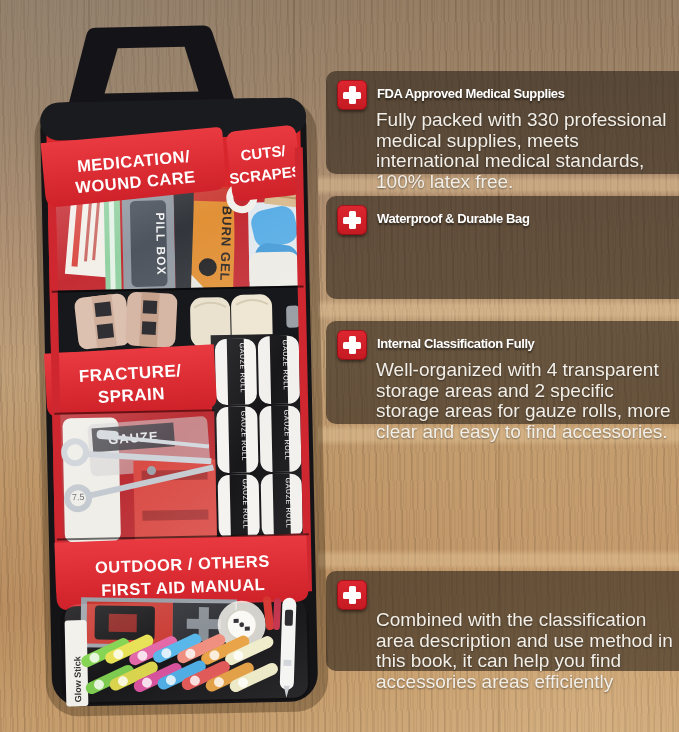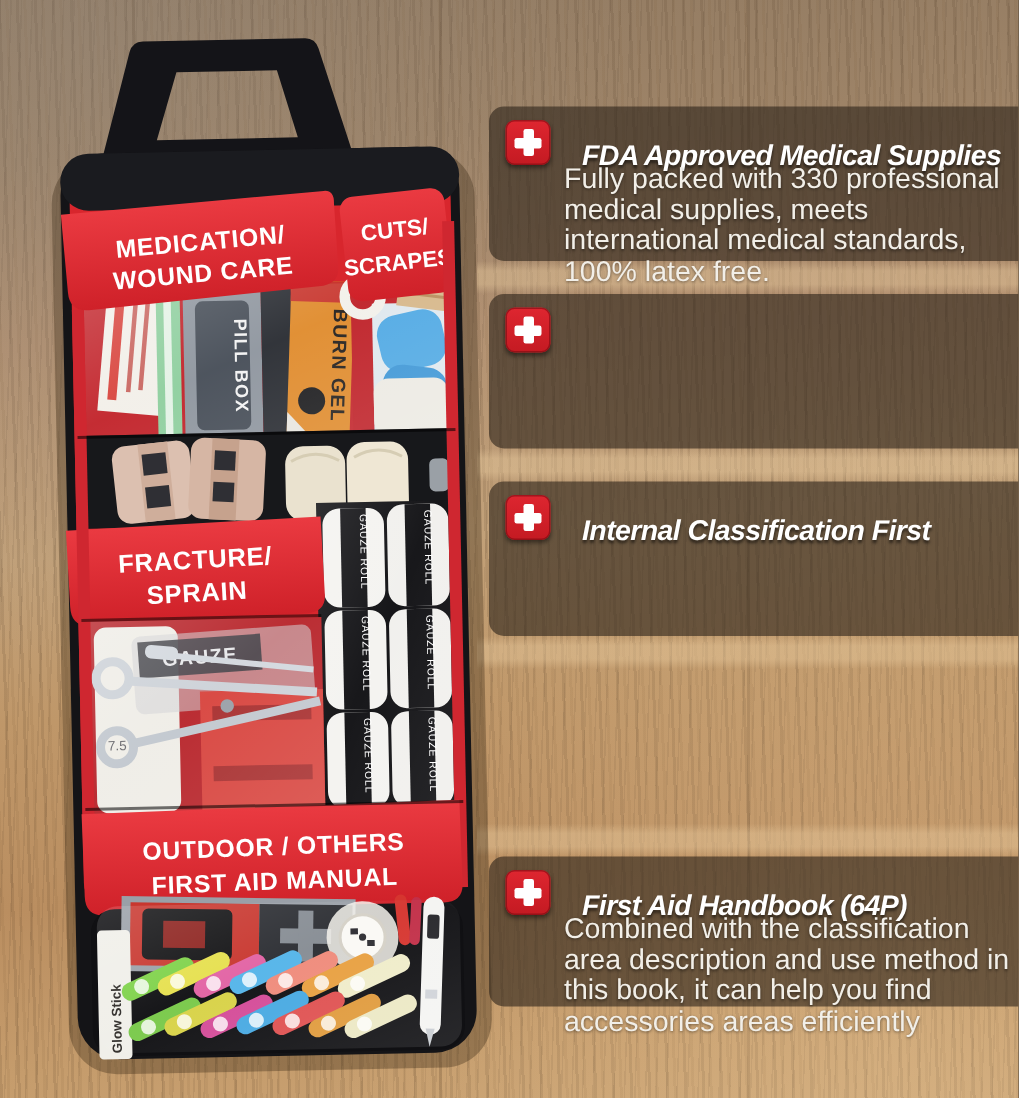"FDA Approved Medical Supplies" .feature h2 { font-size: 19px -> 13px; font-style: italic -> none; margin: 12px -> 1px }
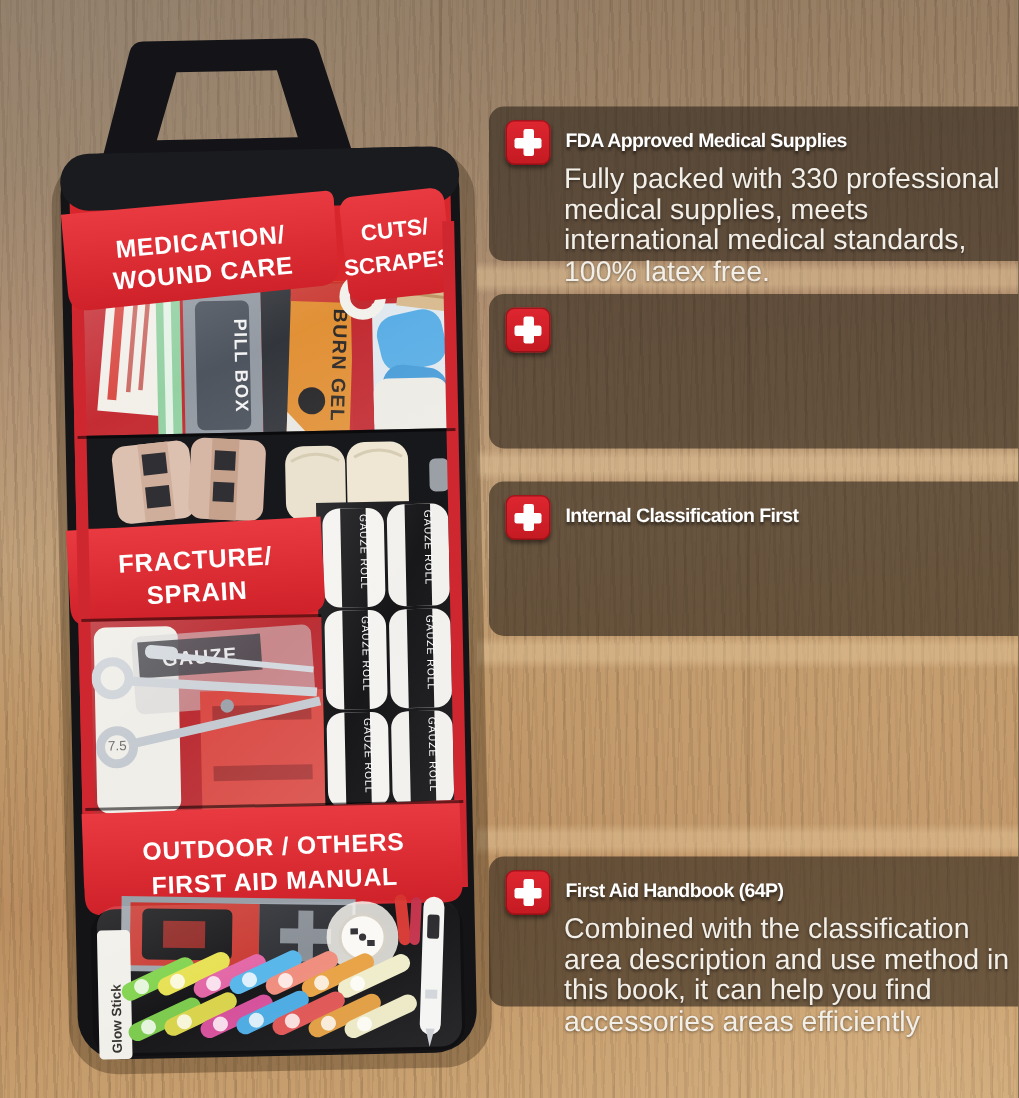"Waterproof & Durable Bag" h2 { html: none -> <h2>Waterproof &amp; Durable Bag</h2> }
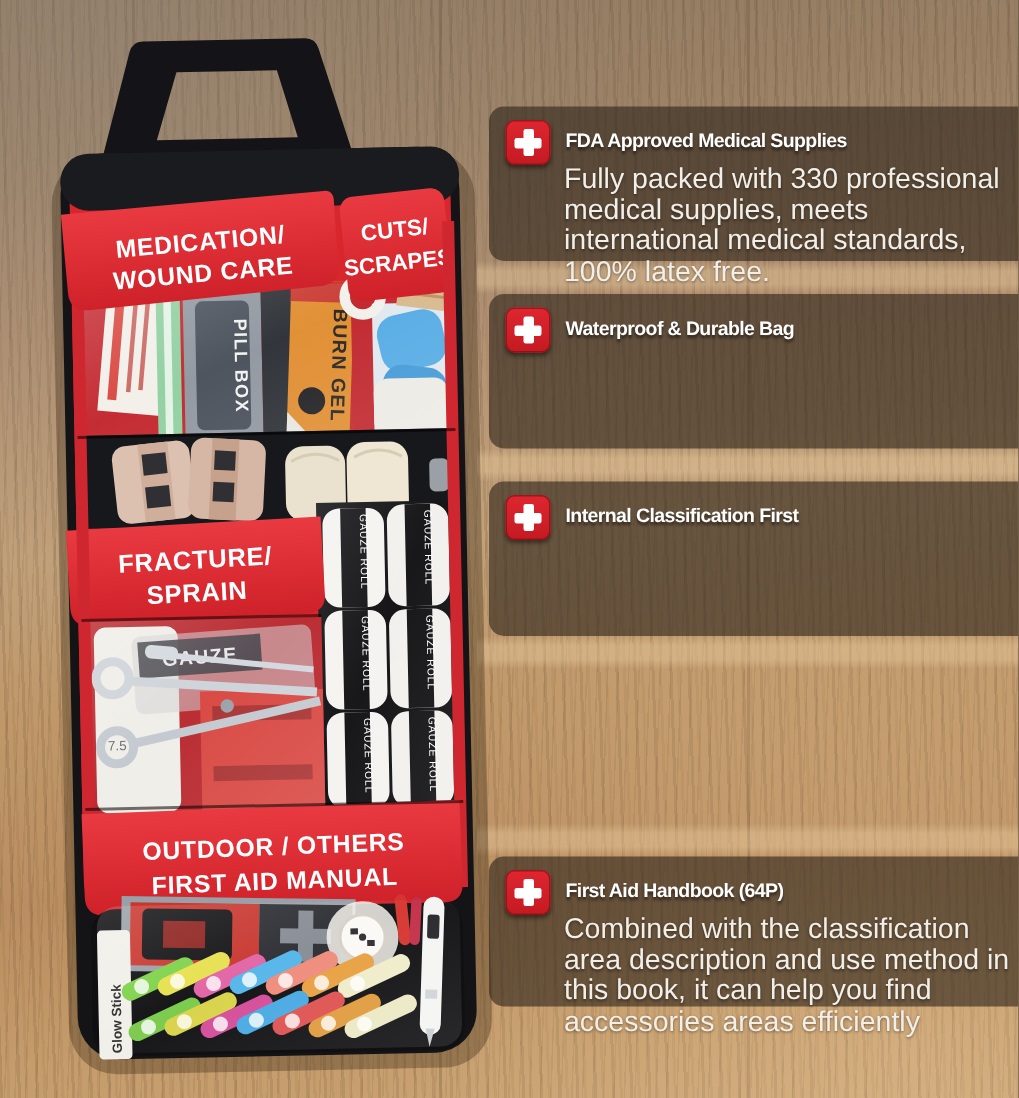"Internal Classification First" h2 { text: First -> Fully }
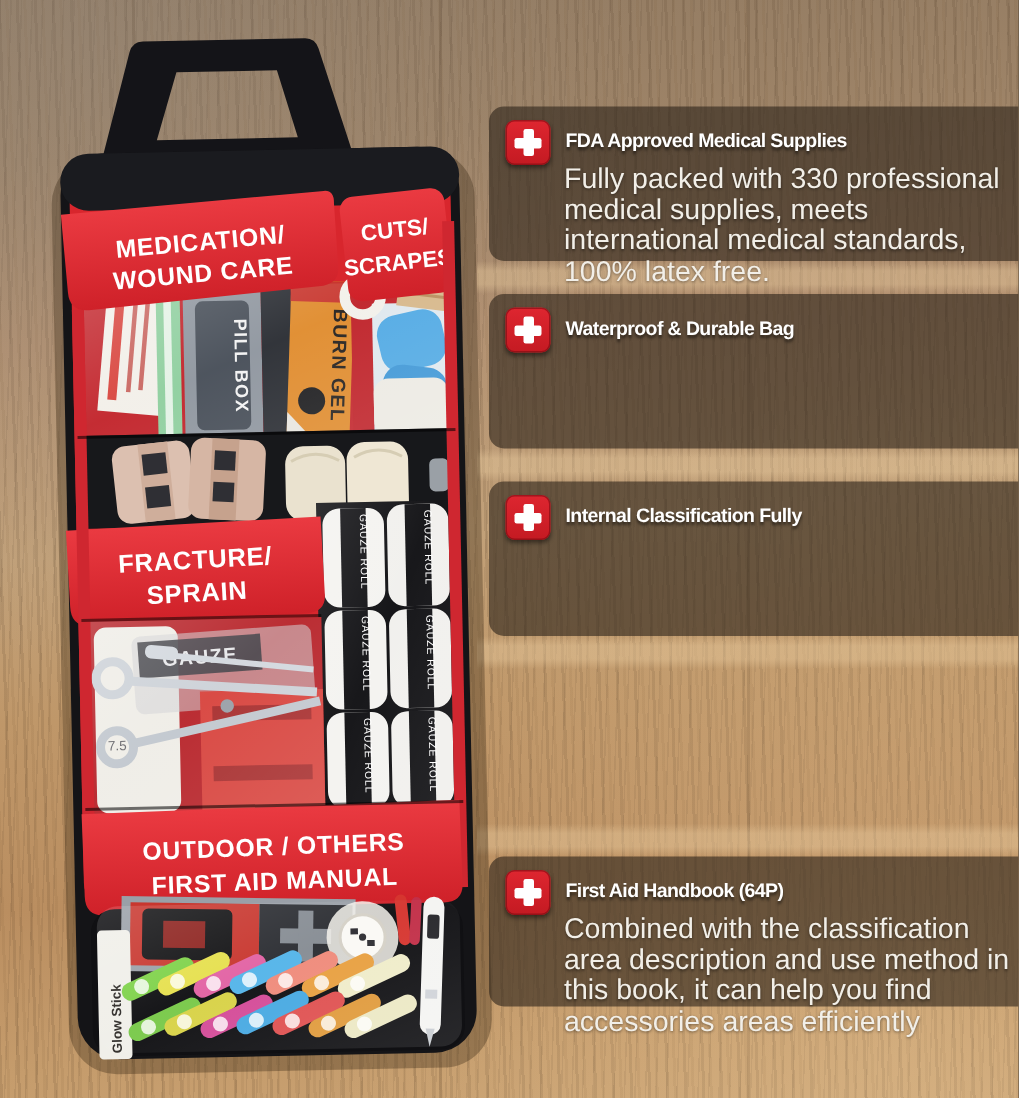"Well-organized with 4 transparent" p { html: none -> <p>Well-organized with 4 transparent storage areas and 2 specific storage areas for gauze rolls, more clear and easy to find accessories.</p> }
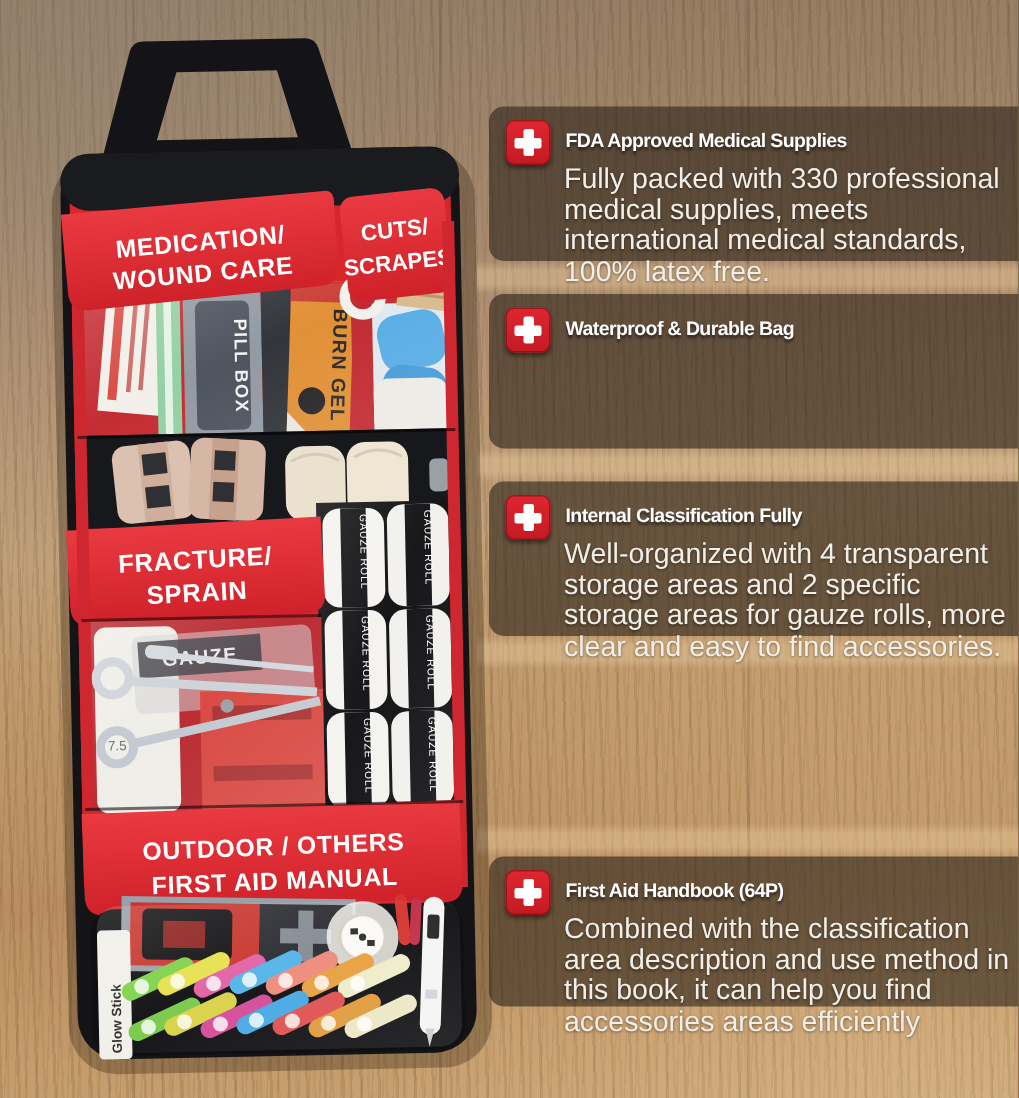"First Aid Handbook (64P)" h2 { html: <h2>First Aid Handbook (64P)</h2> -> none }
